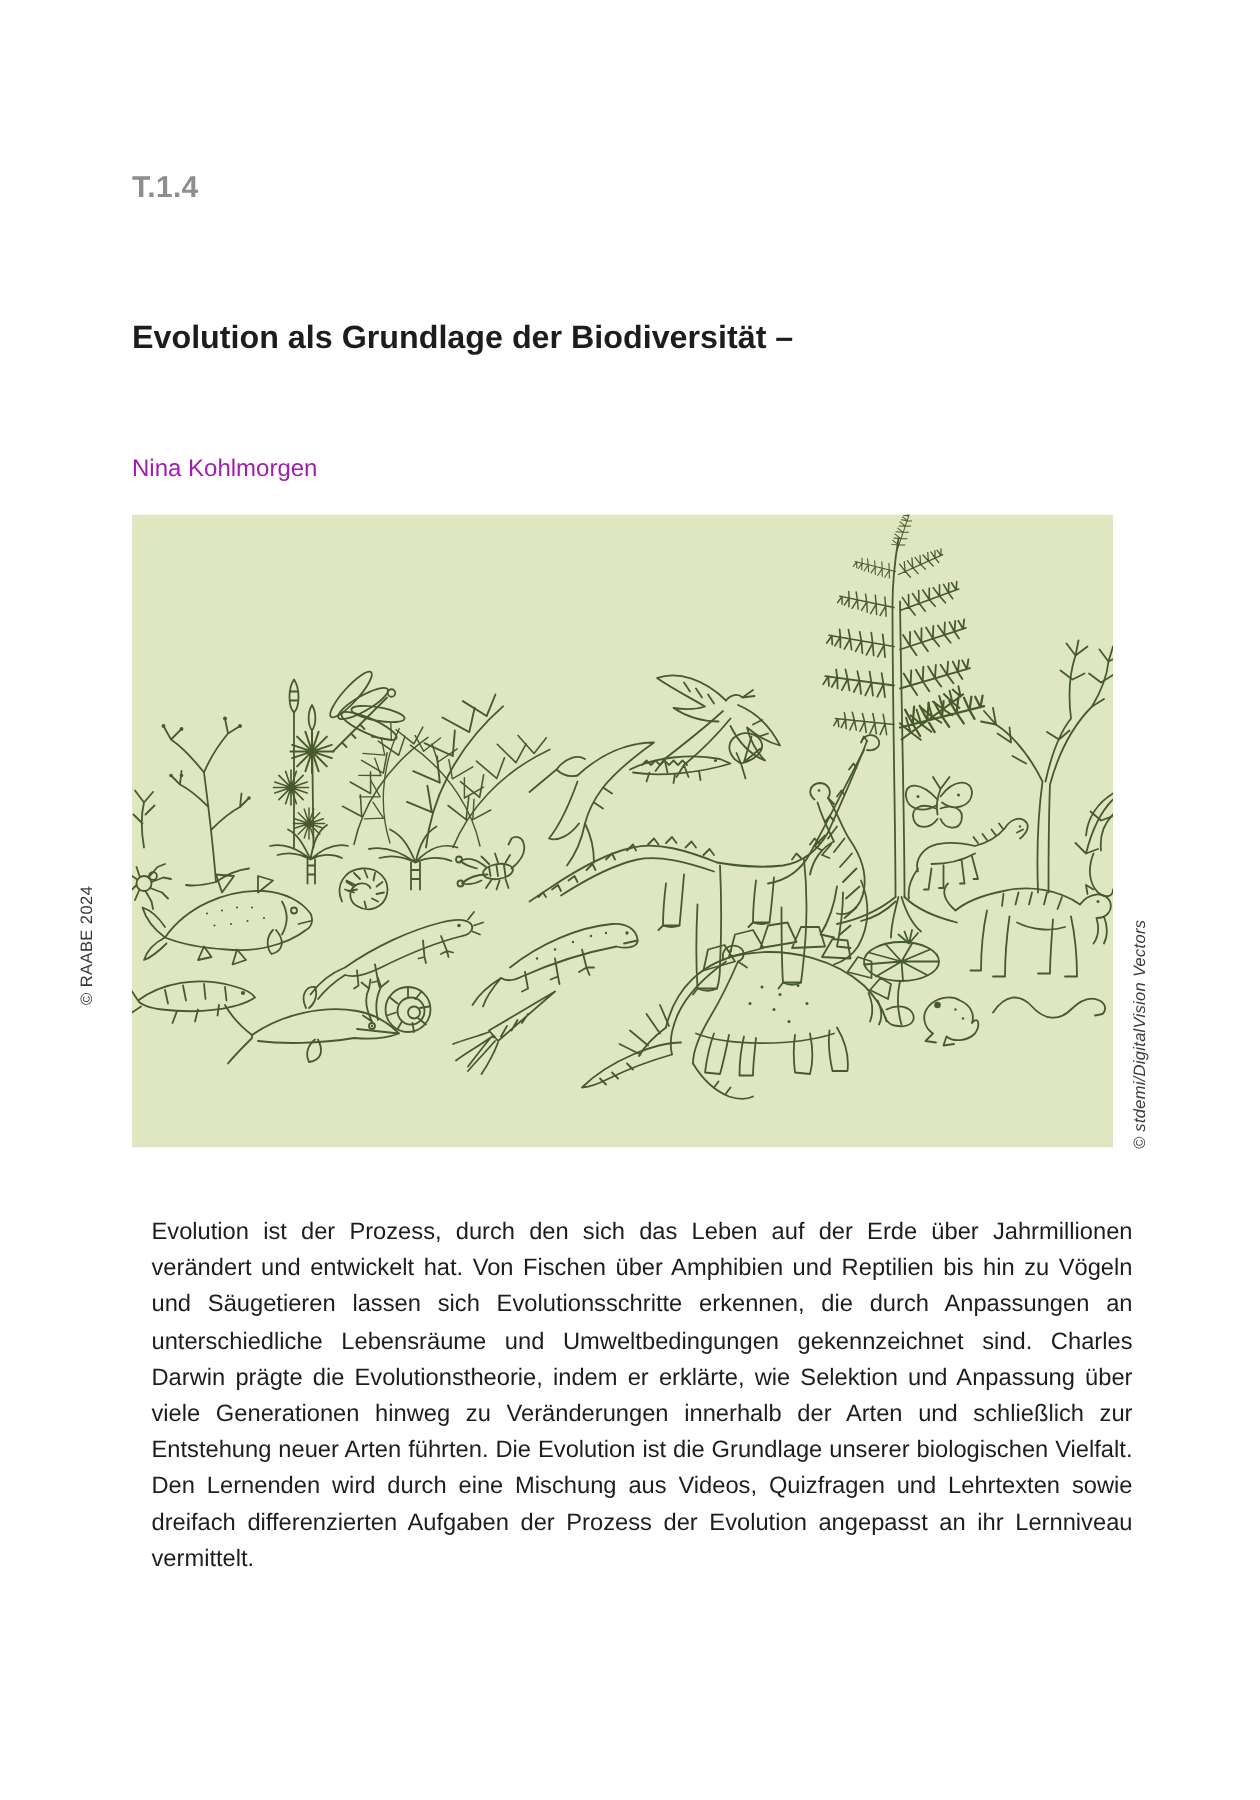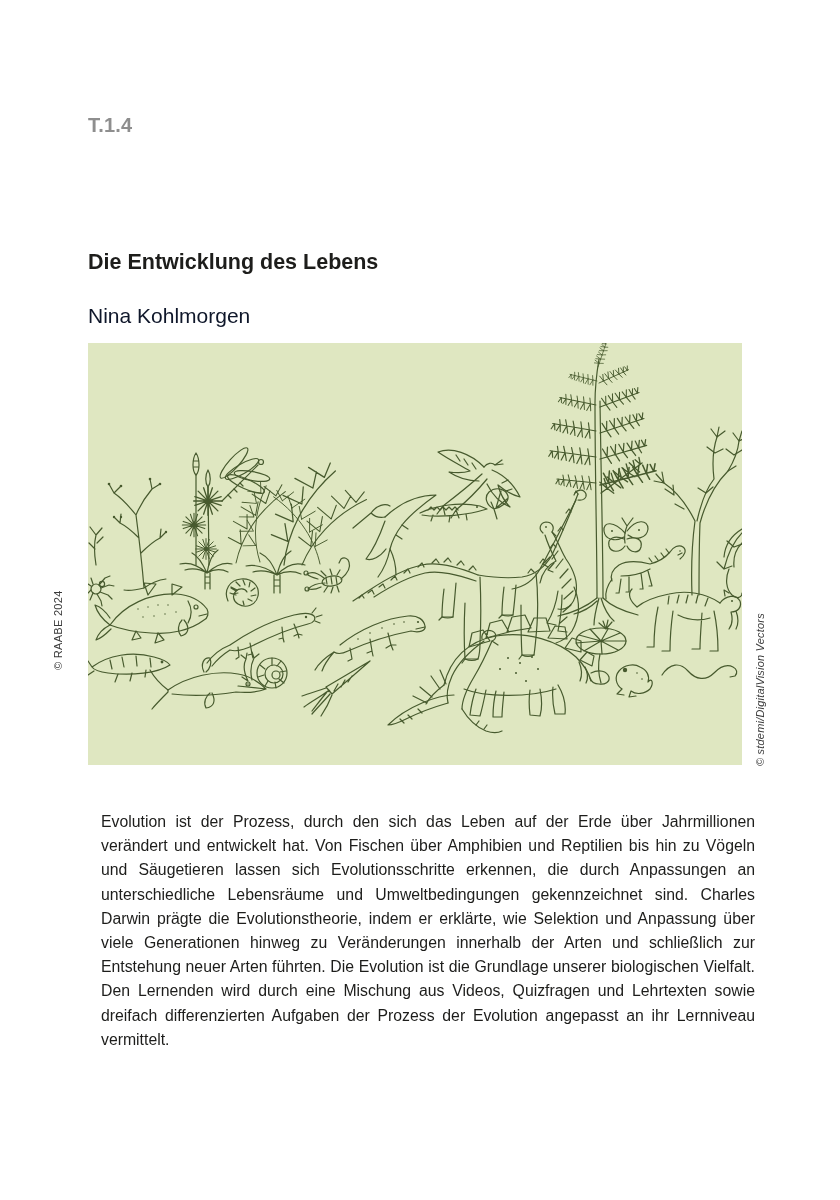"Evolution als Grundlage der" span { html: none -> <span>Evolution als Grundlage der Biodiversität –</span> }
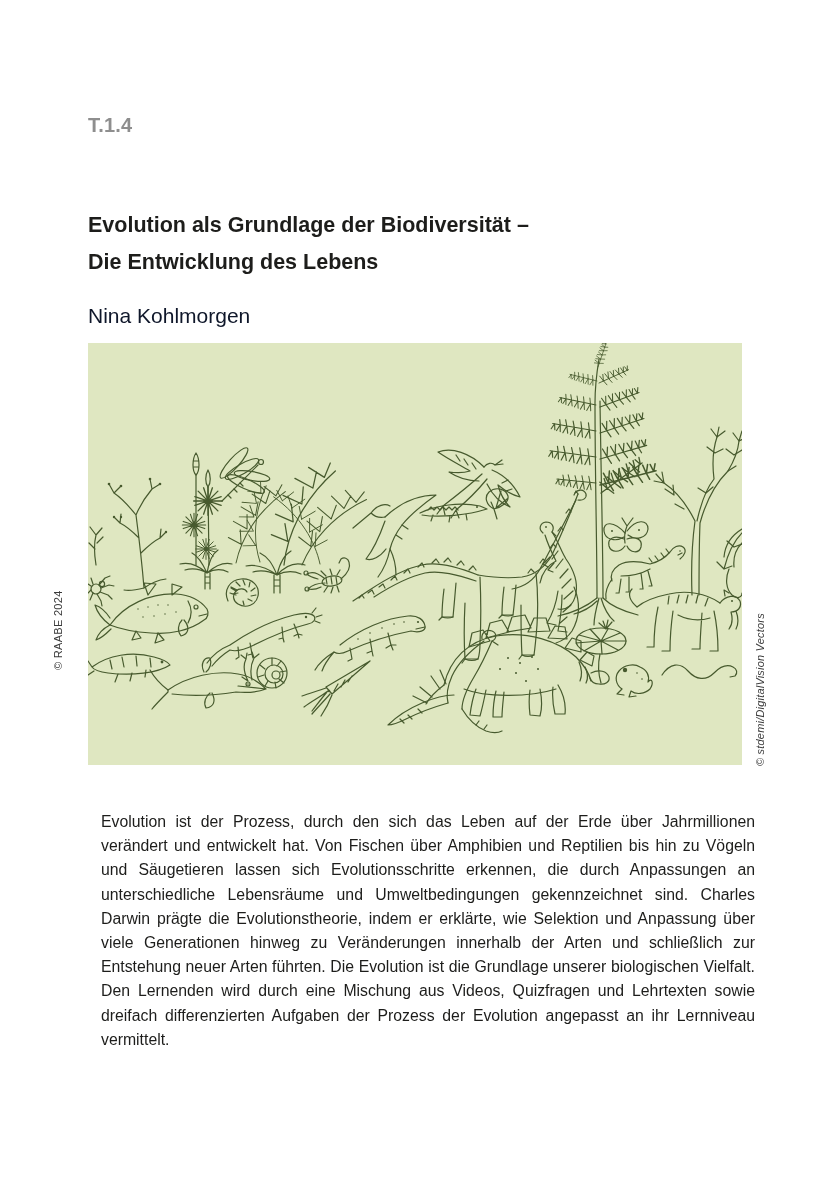"Die Entwicklung des Lebens" span { html: <span>Die Entwicklung des Lebens</span> -> none }
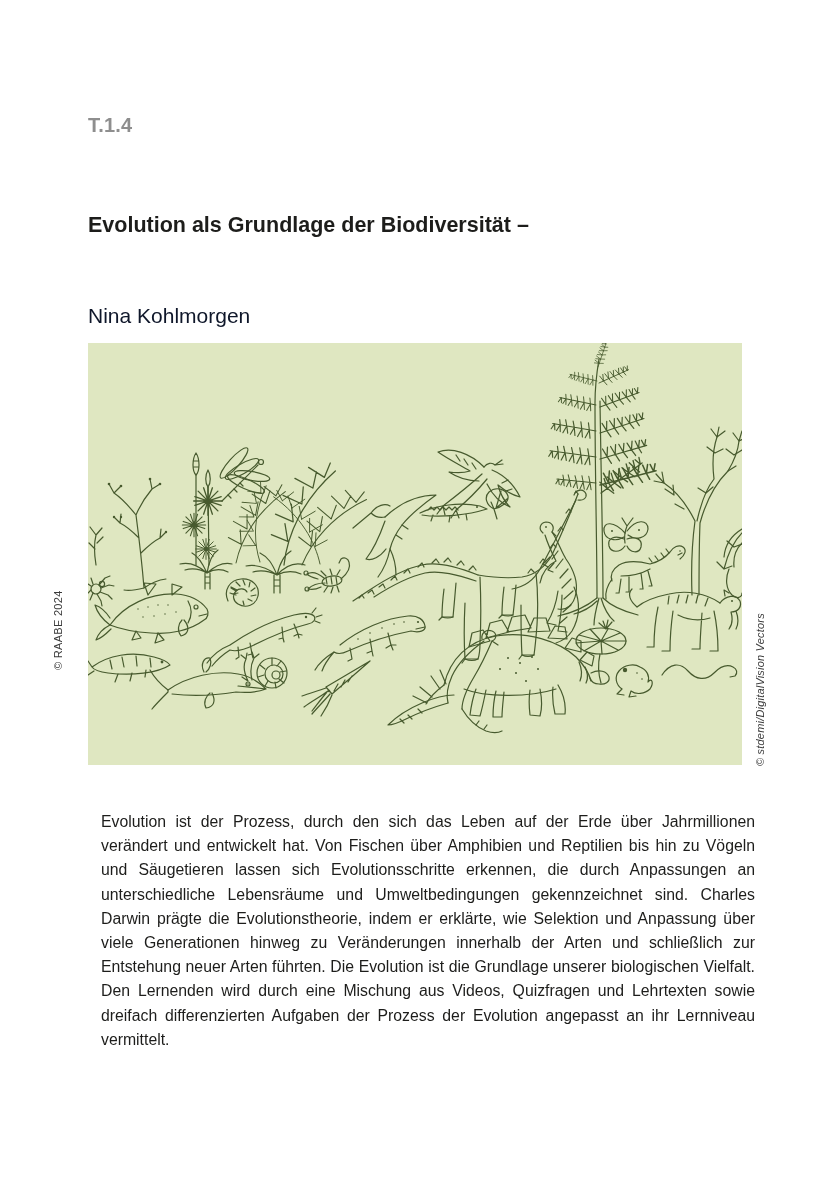"Nina Kohlmorgen" .author { color: #0f172a -> #a21caf; font-size: 21px -> 16px }
